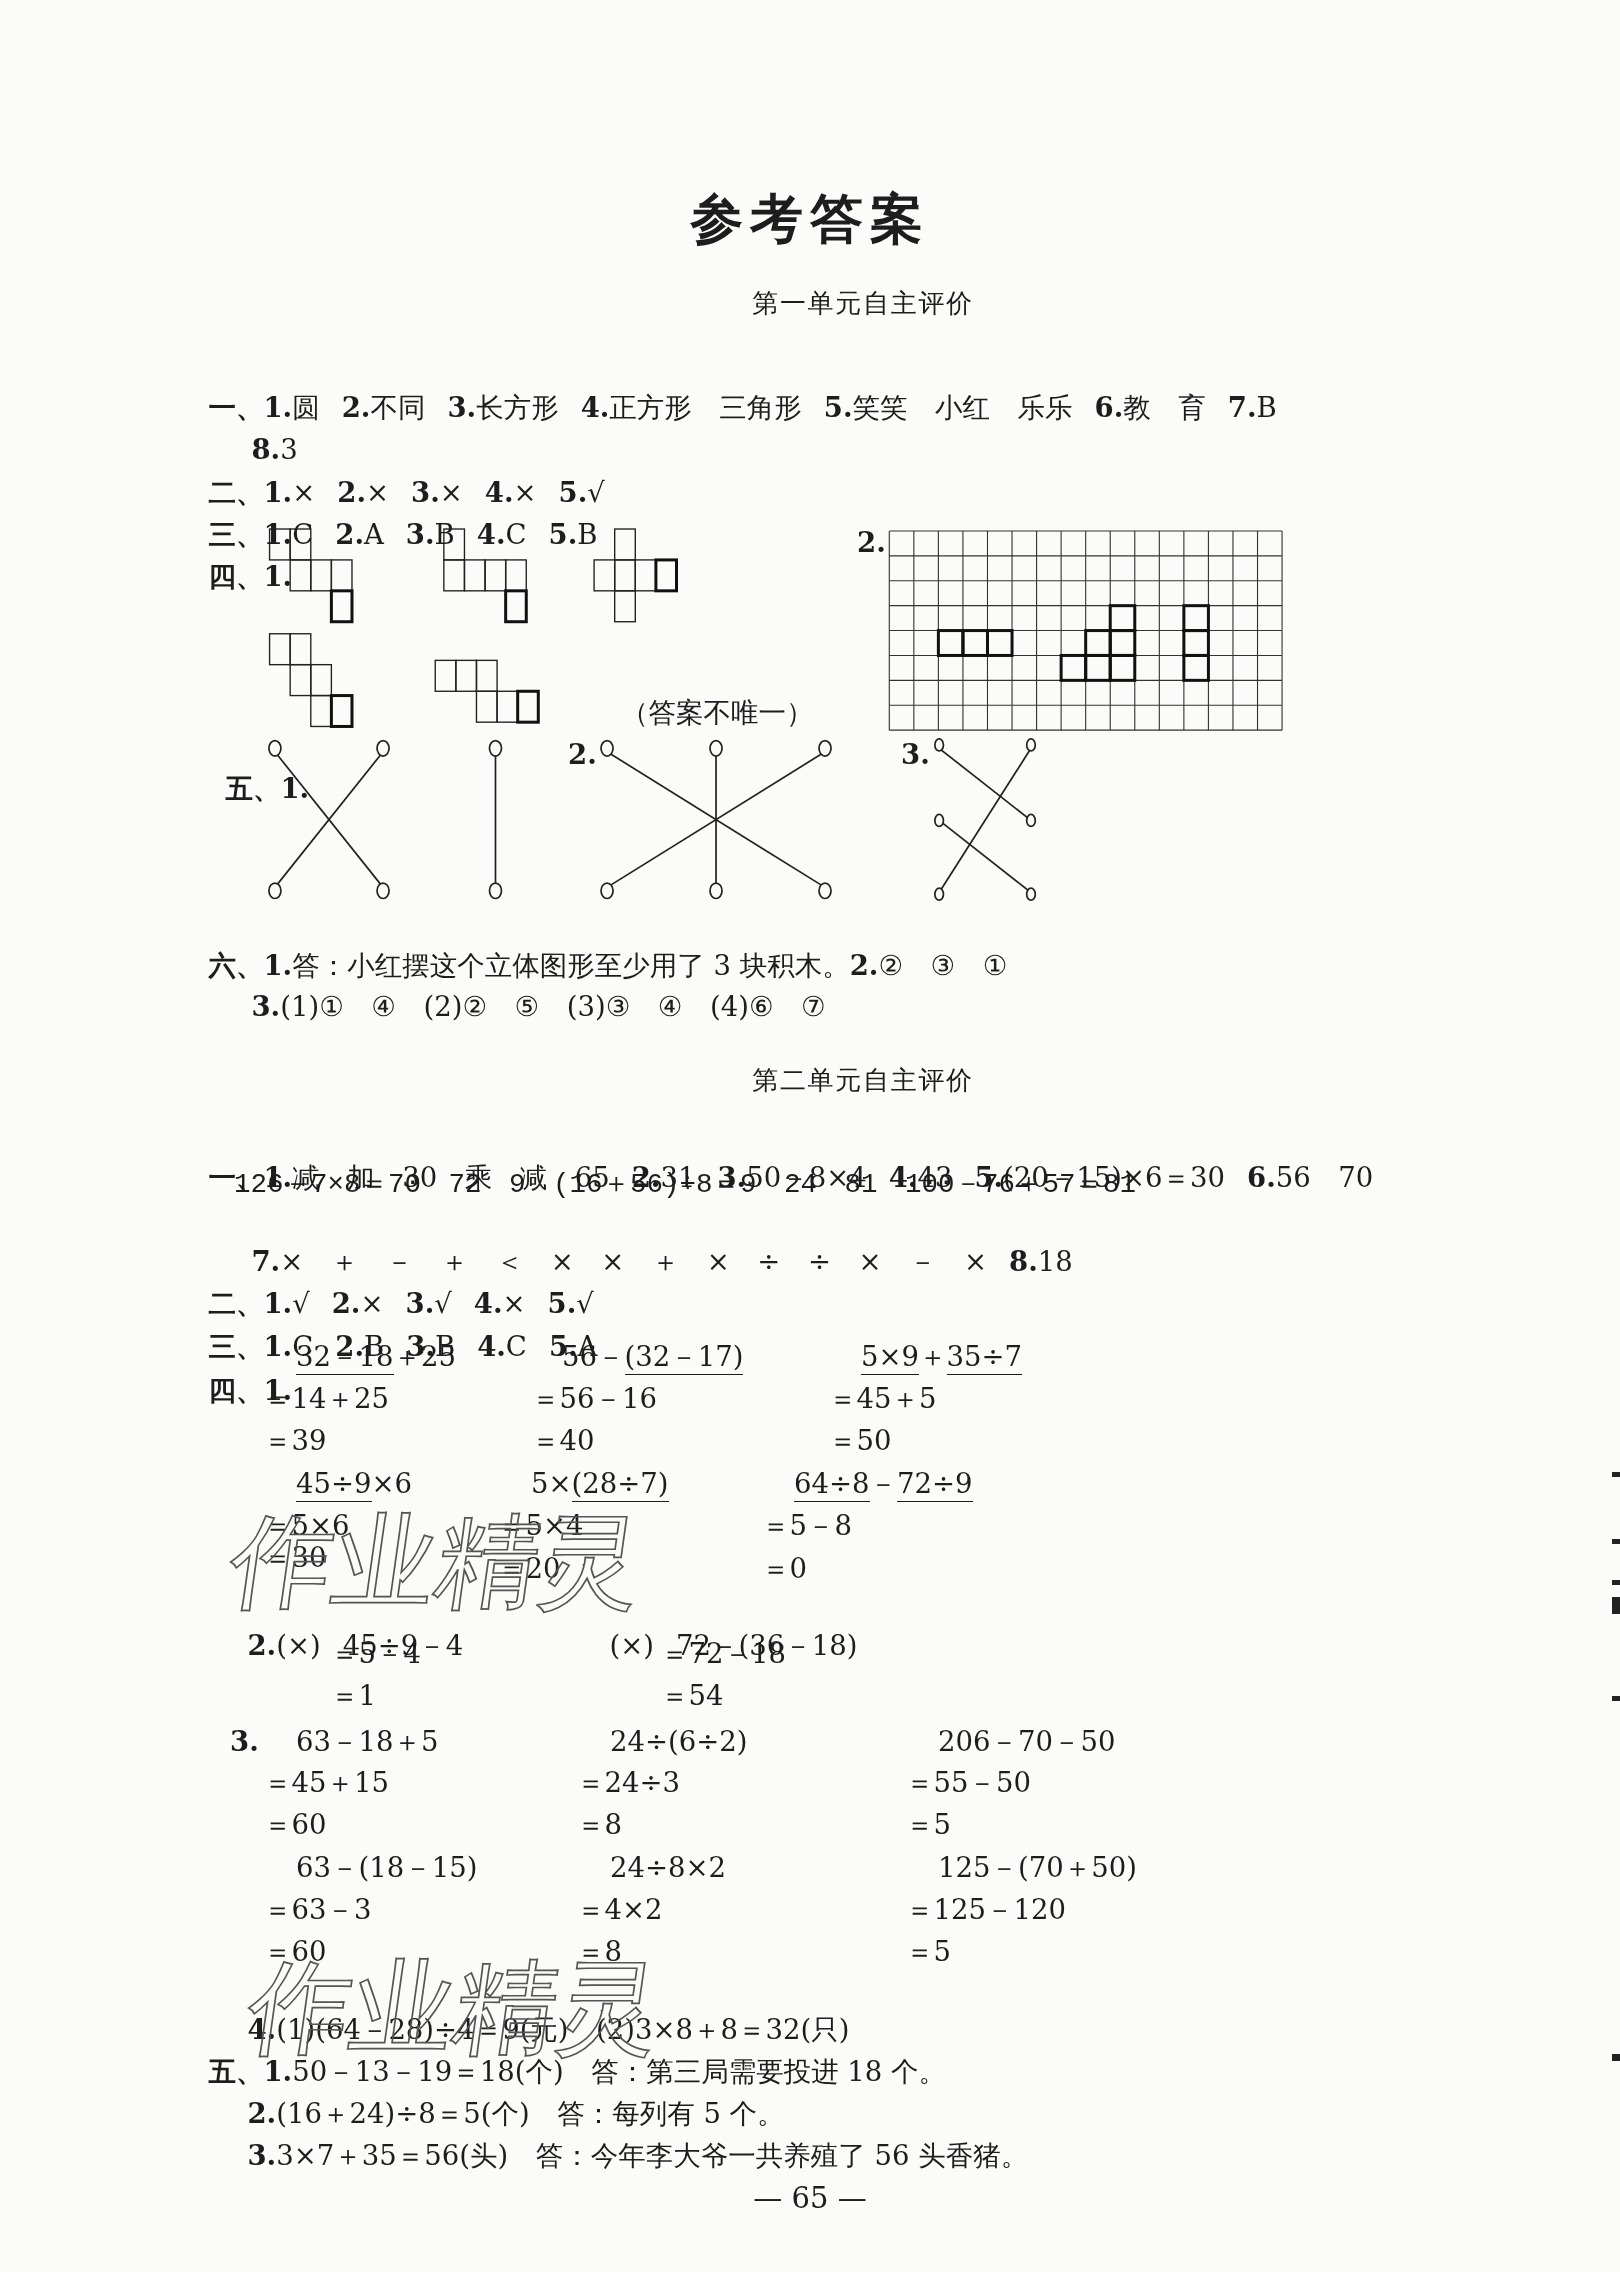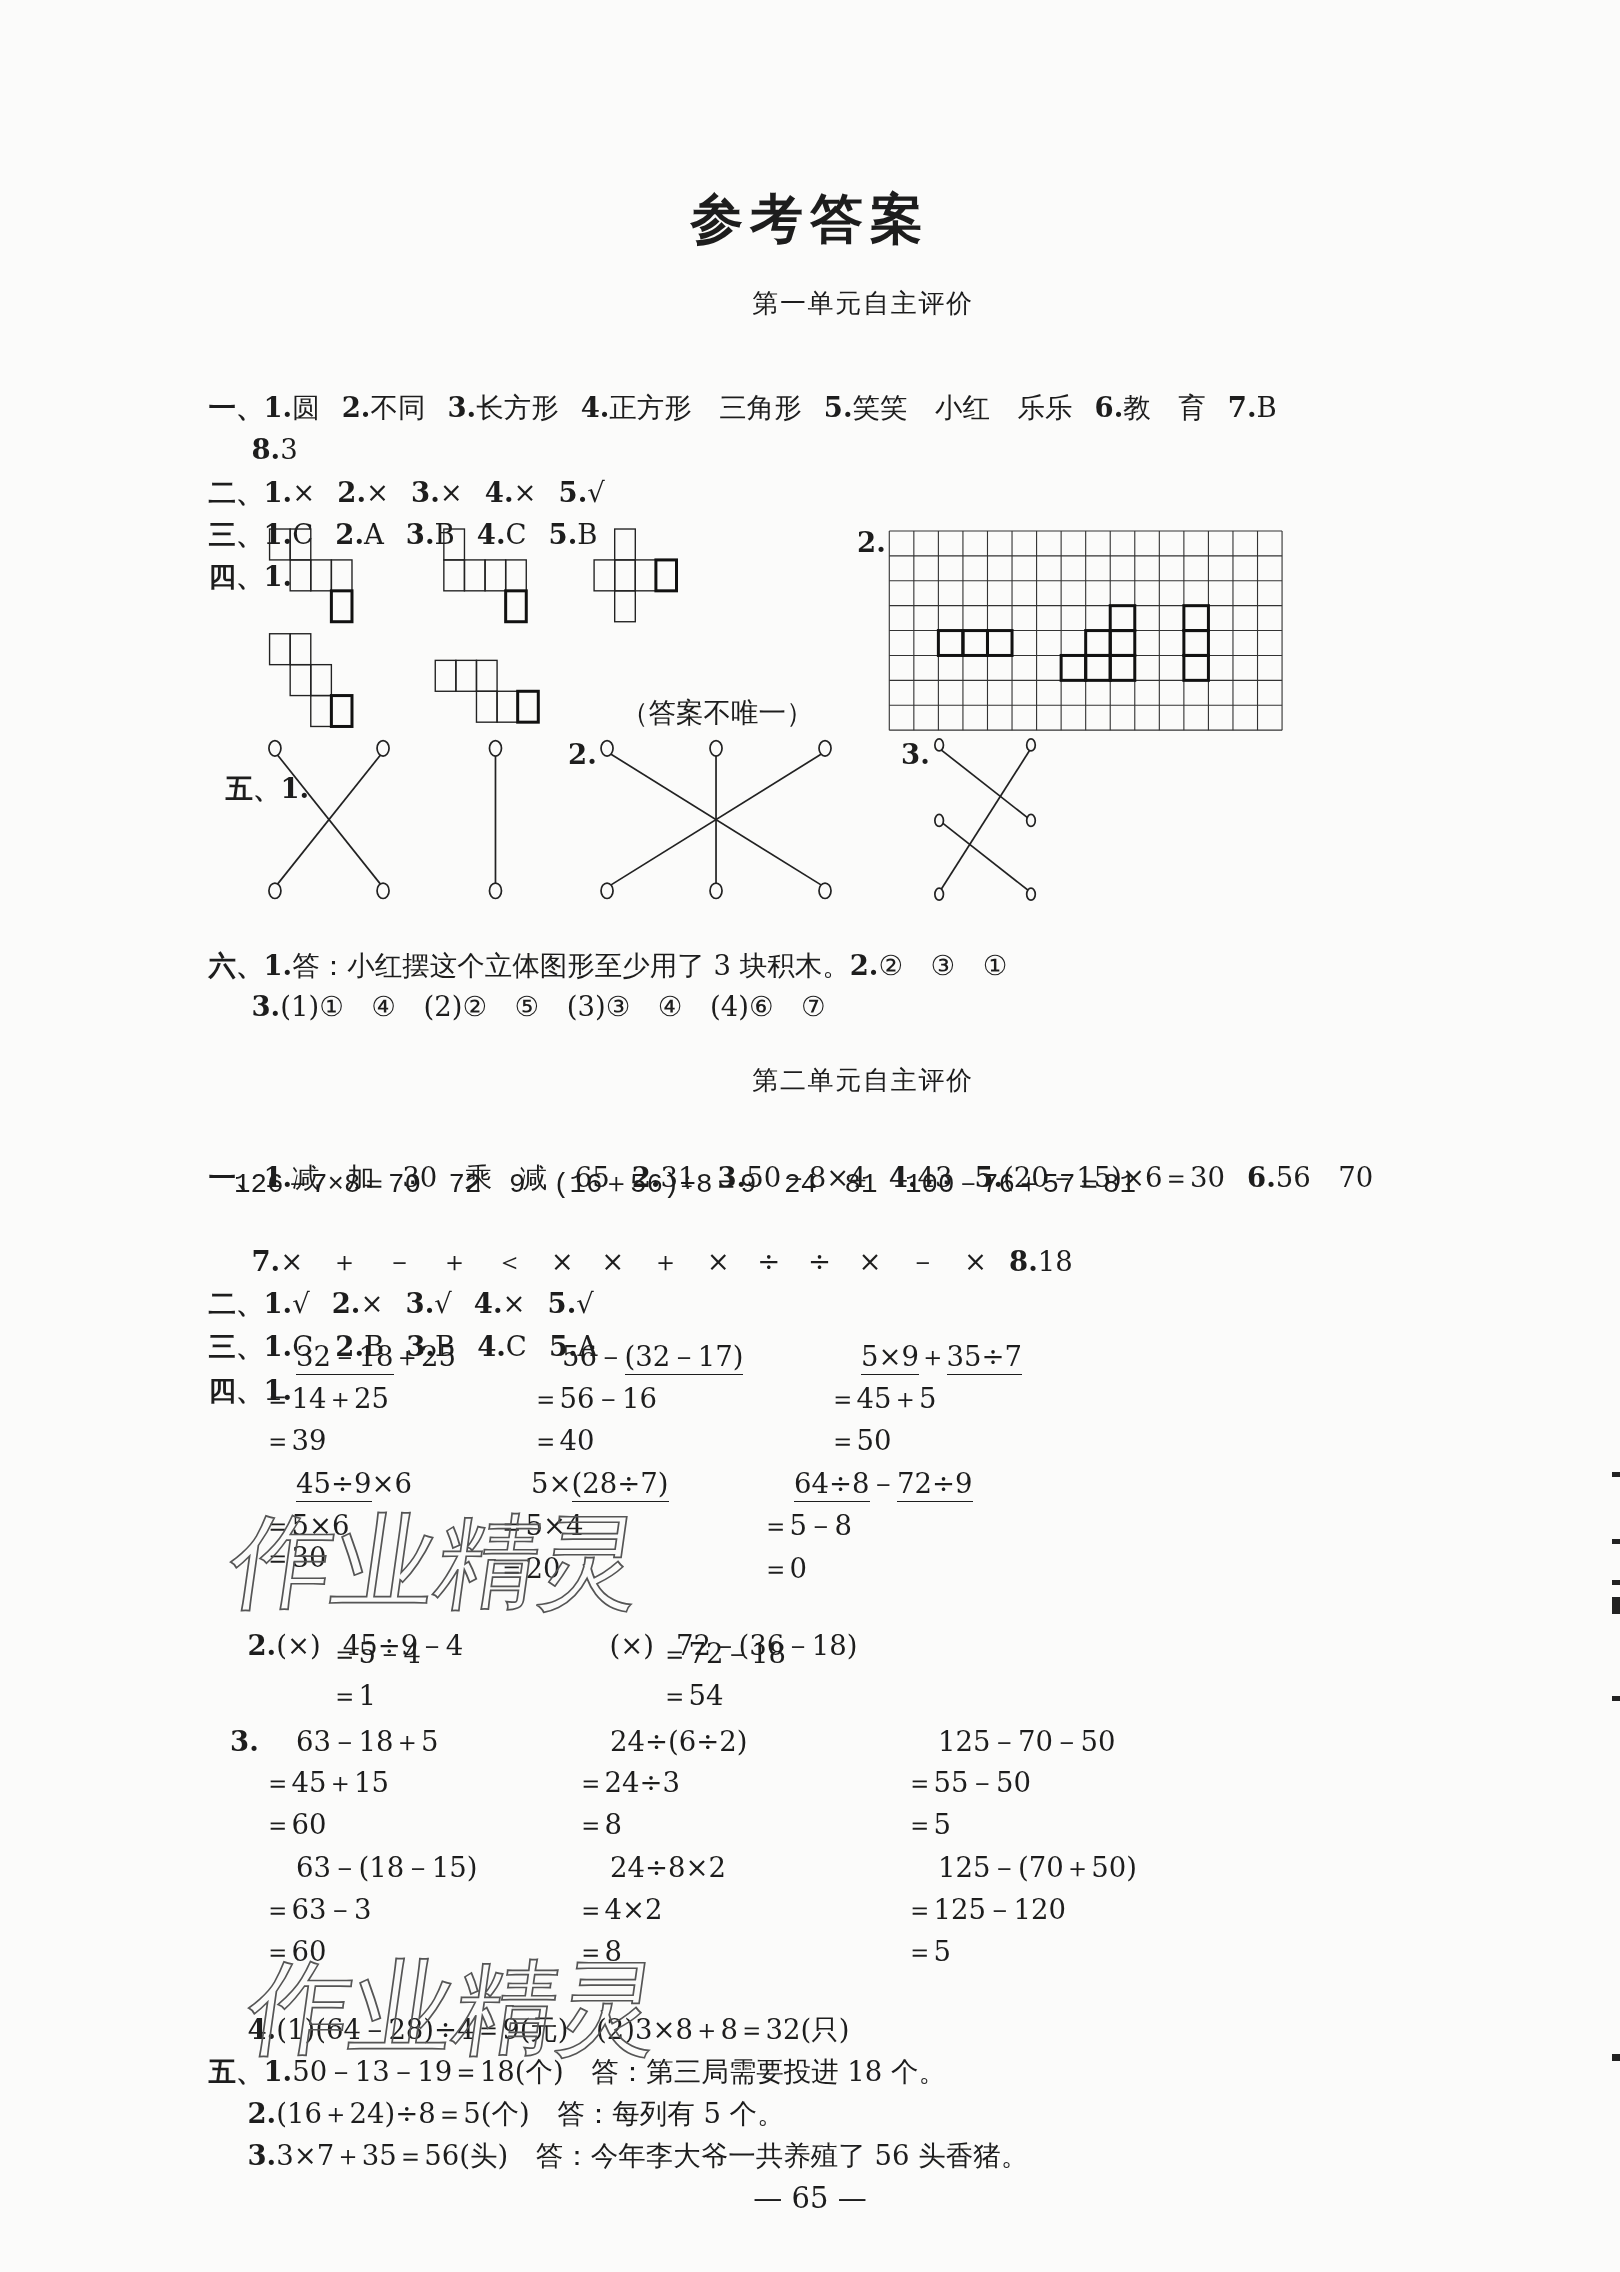"125－70－50" div.abs { text: 125 -> 206 }
